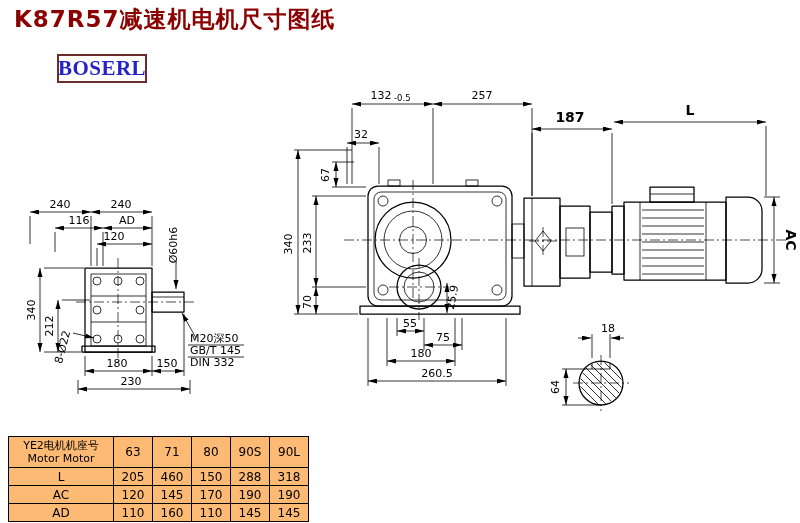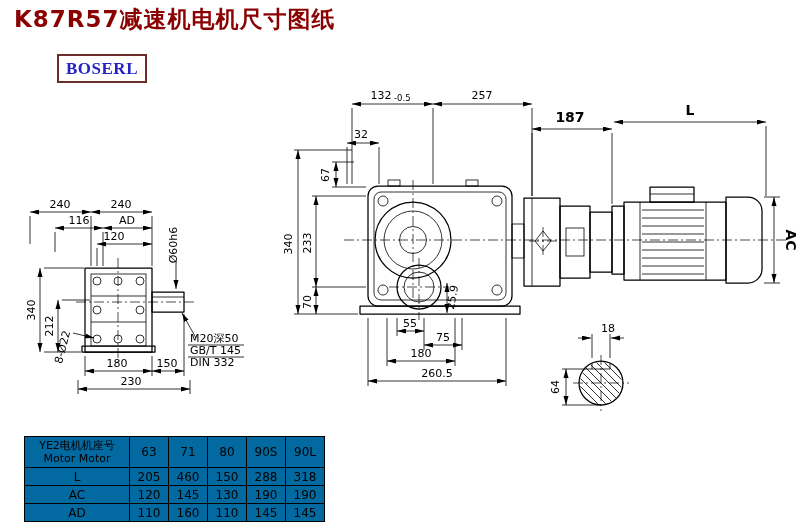"BOSERL" .brand-box { font-size: 17px -> 21px }
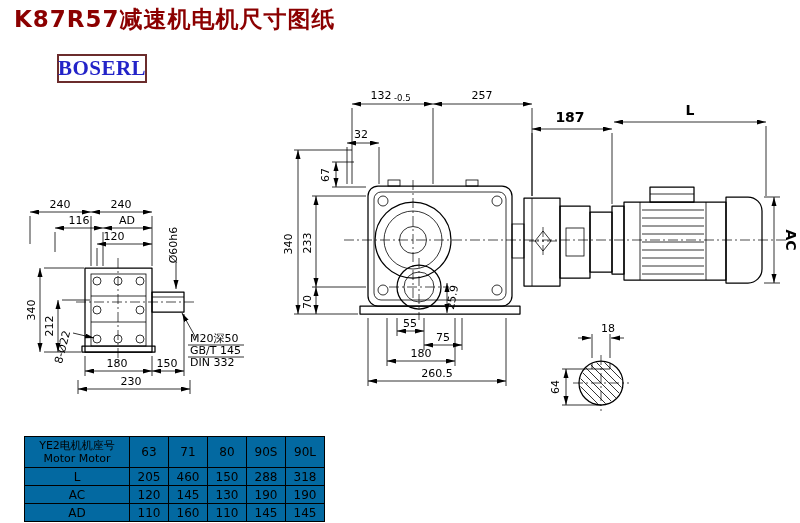"YE2电机机座号" #size-table { background: #0369a1 -> #fdba74; left: 24px -> 8px }
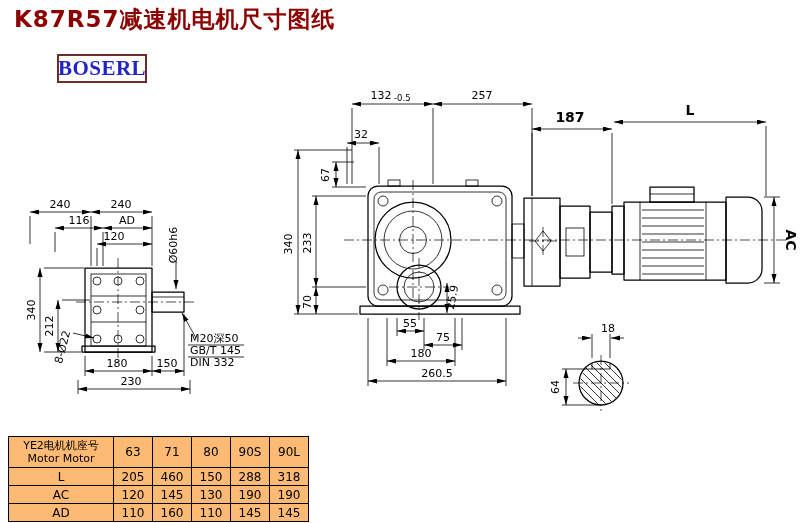"130" td.cv { text: 130 -> 170 }
